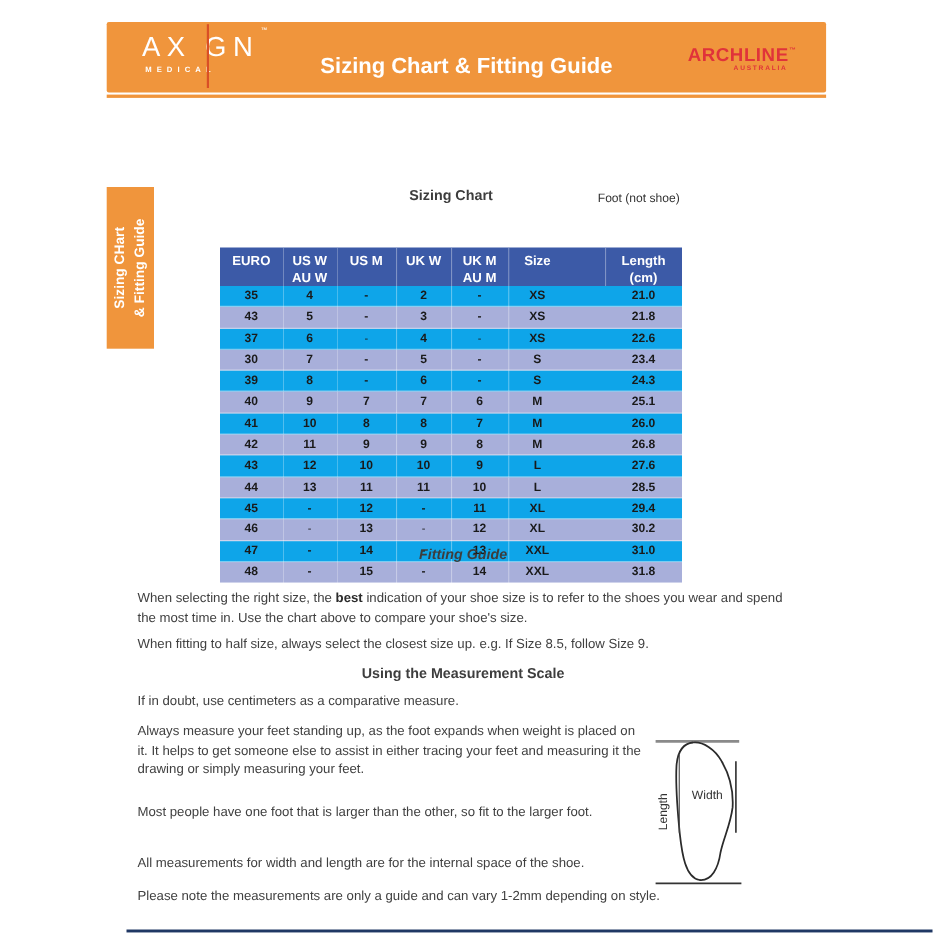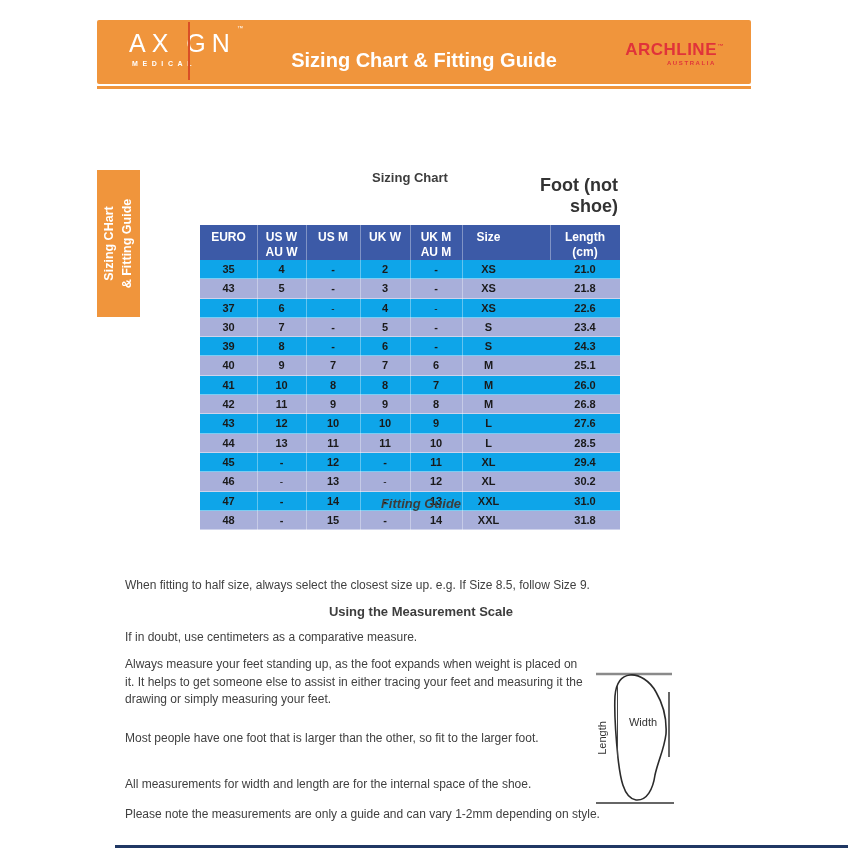"Foot (not shoe)" .foot-note { font-size: 18px -> 11px; font-weight: 700 -> 400 }
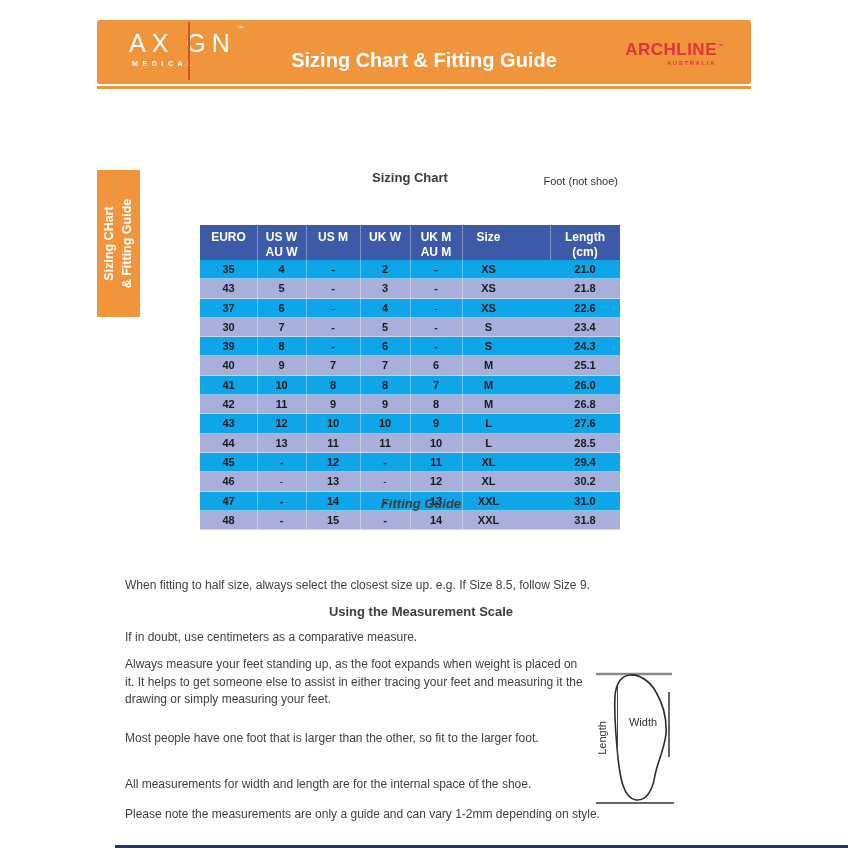"When selecting the right size," div.para { html: none -> <div> <span>When selecting the right size, the </span><b>best</b><span> indication of your shoe size is to refer to the shoes you wear and spend the most time in. Use the chart above to compare your shoe's size.</span> </div> }
